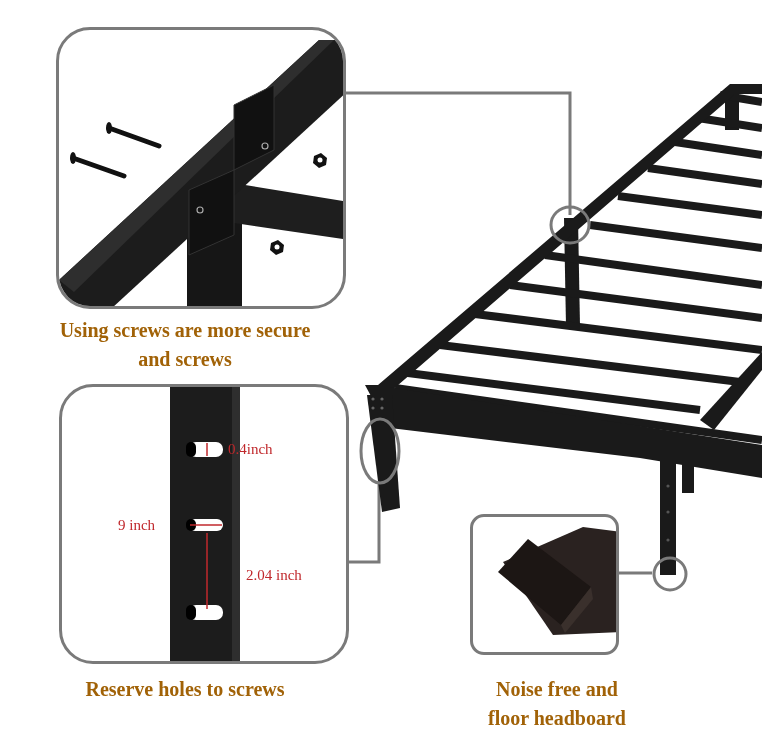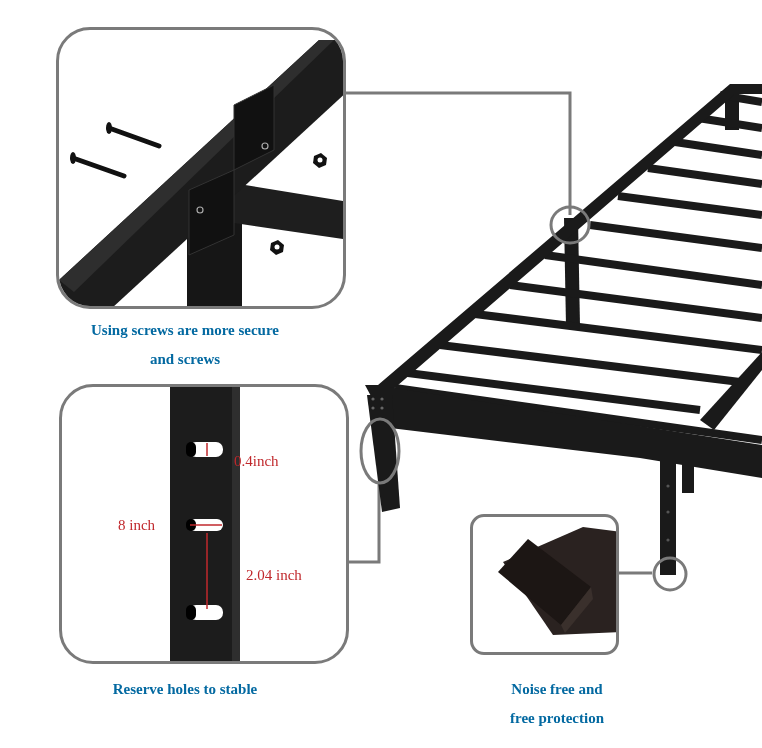"Using screws are more secure" .caption { color: #0369a1 -> #a16207; font-size: 15px -> 20px }
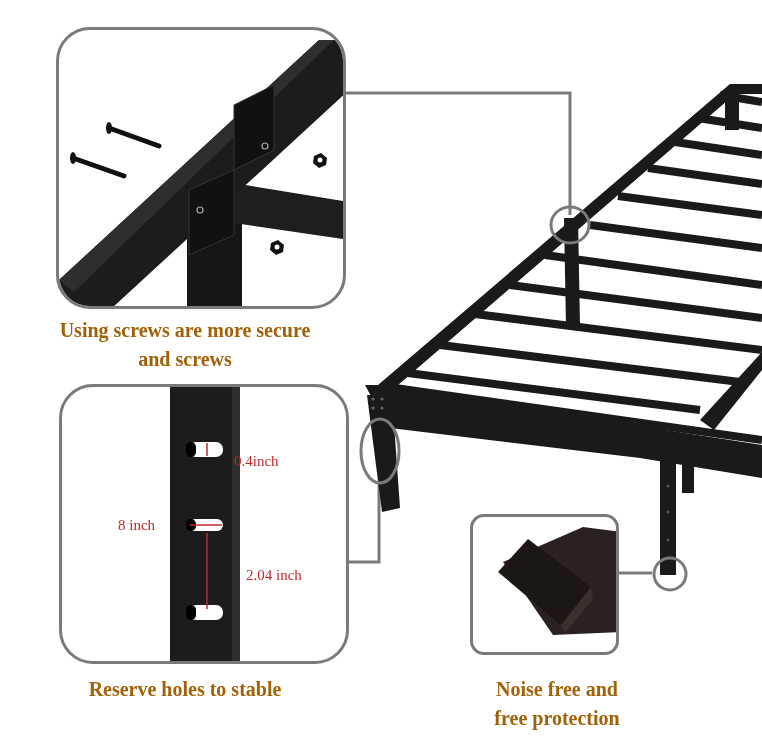"0.4inch" div.measure { left: 172px -> 166px; margin-top: 12px -> none }
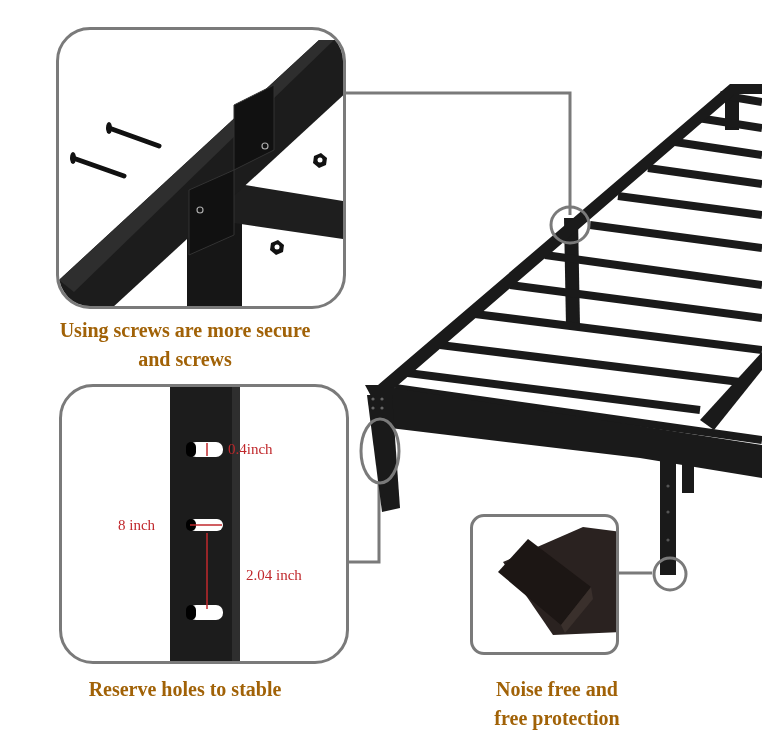"8 inch" div.measure { text: 8 -> 9 }
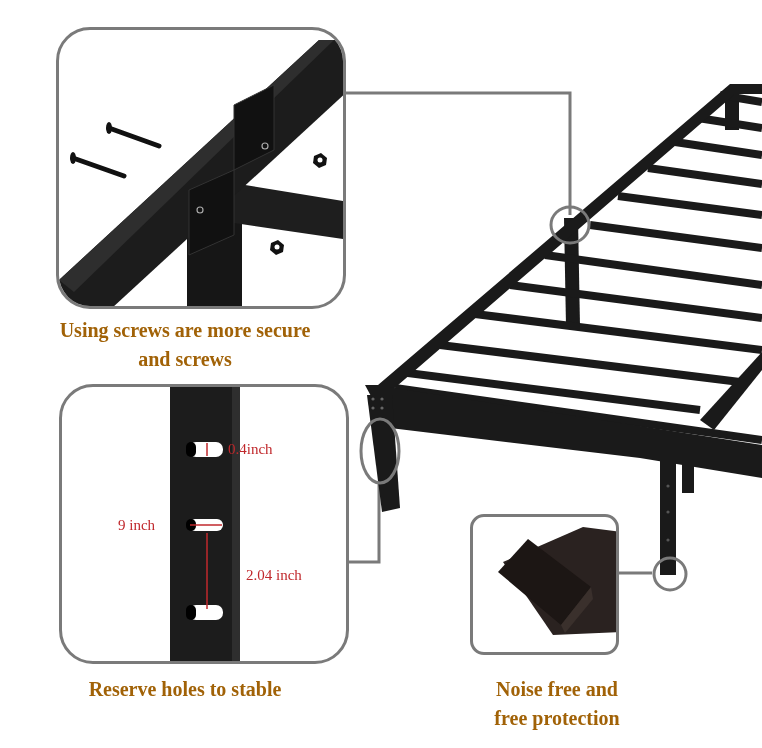"Reserve holes to stable" div { text: stable -> screws }
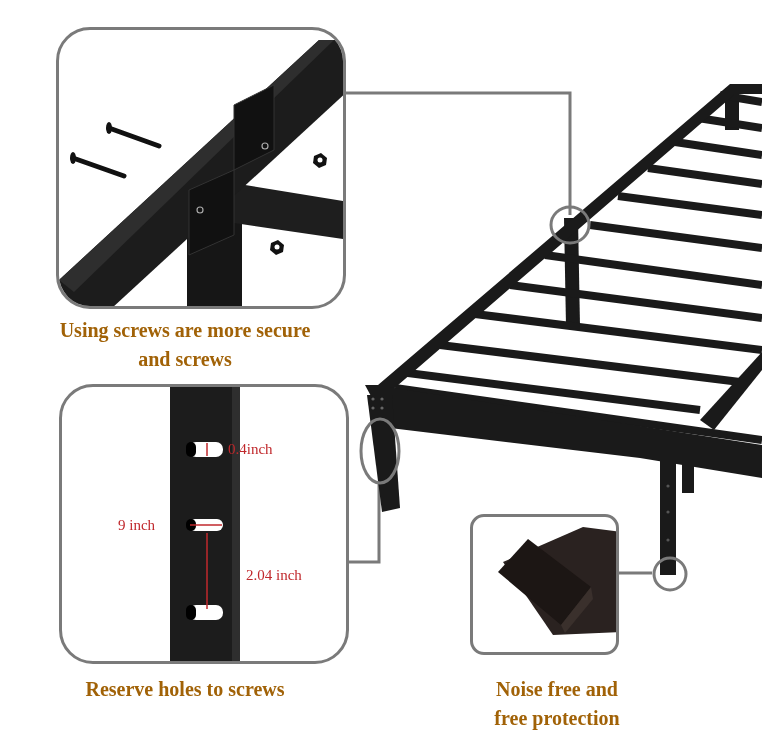"free protection" div { text: free protection -> floor headboard }
